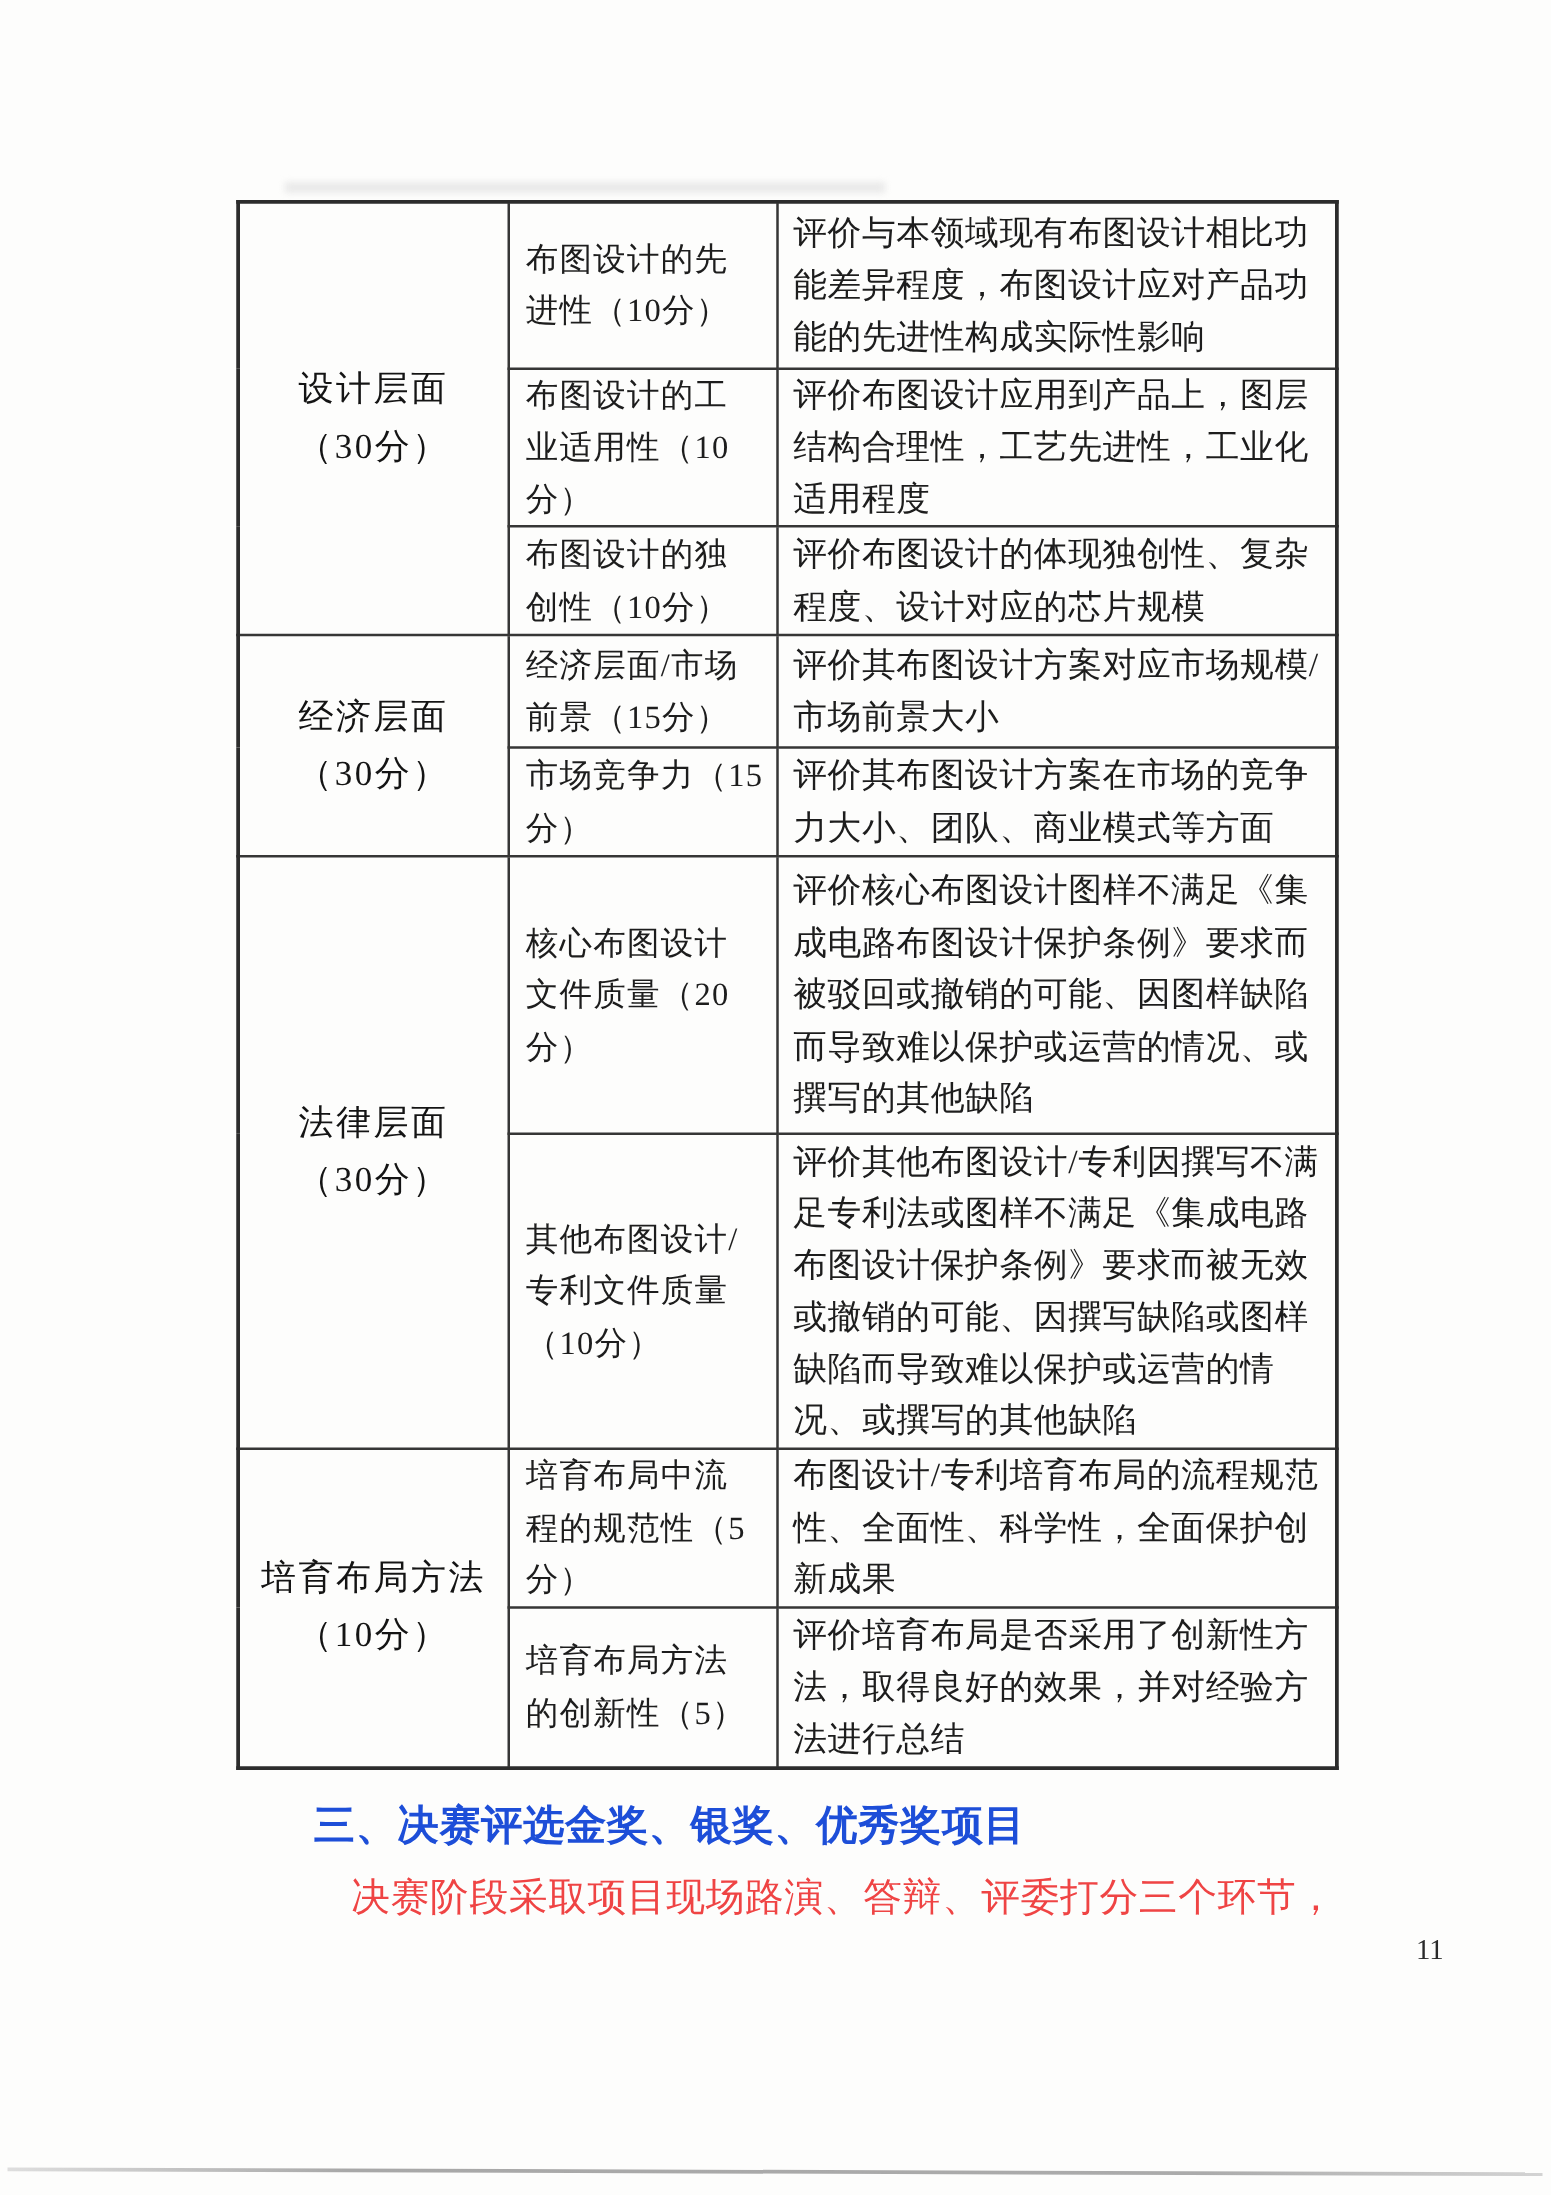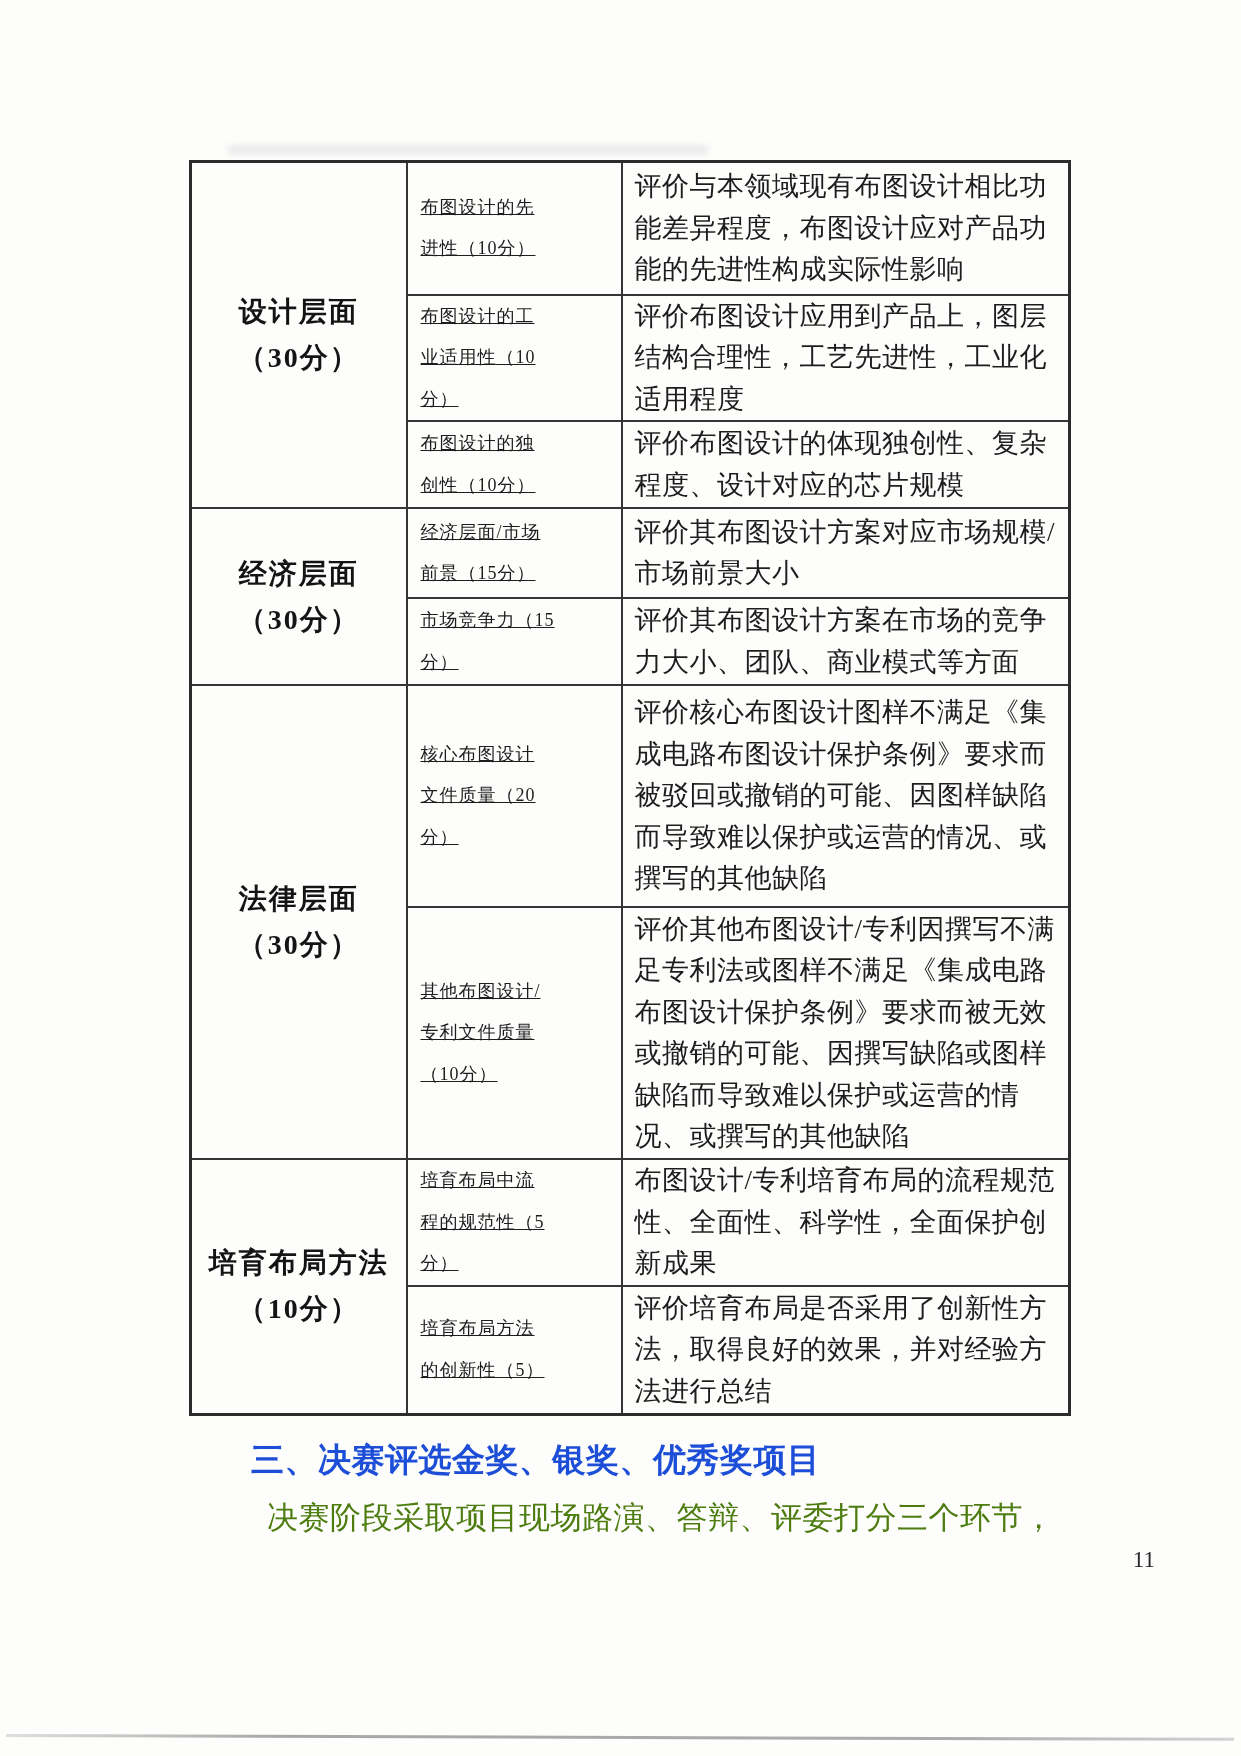"布图设计的先" td.crit { font-size: 18px -> 26px; text-decoration: underline -> none }
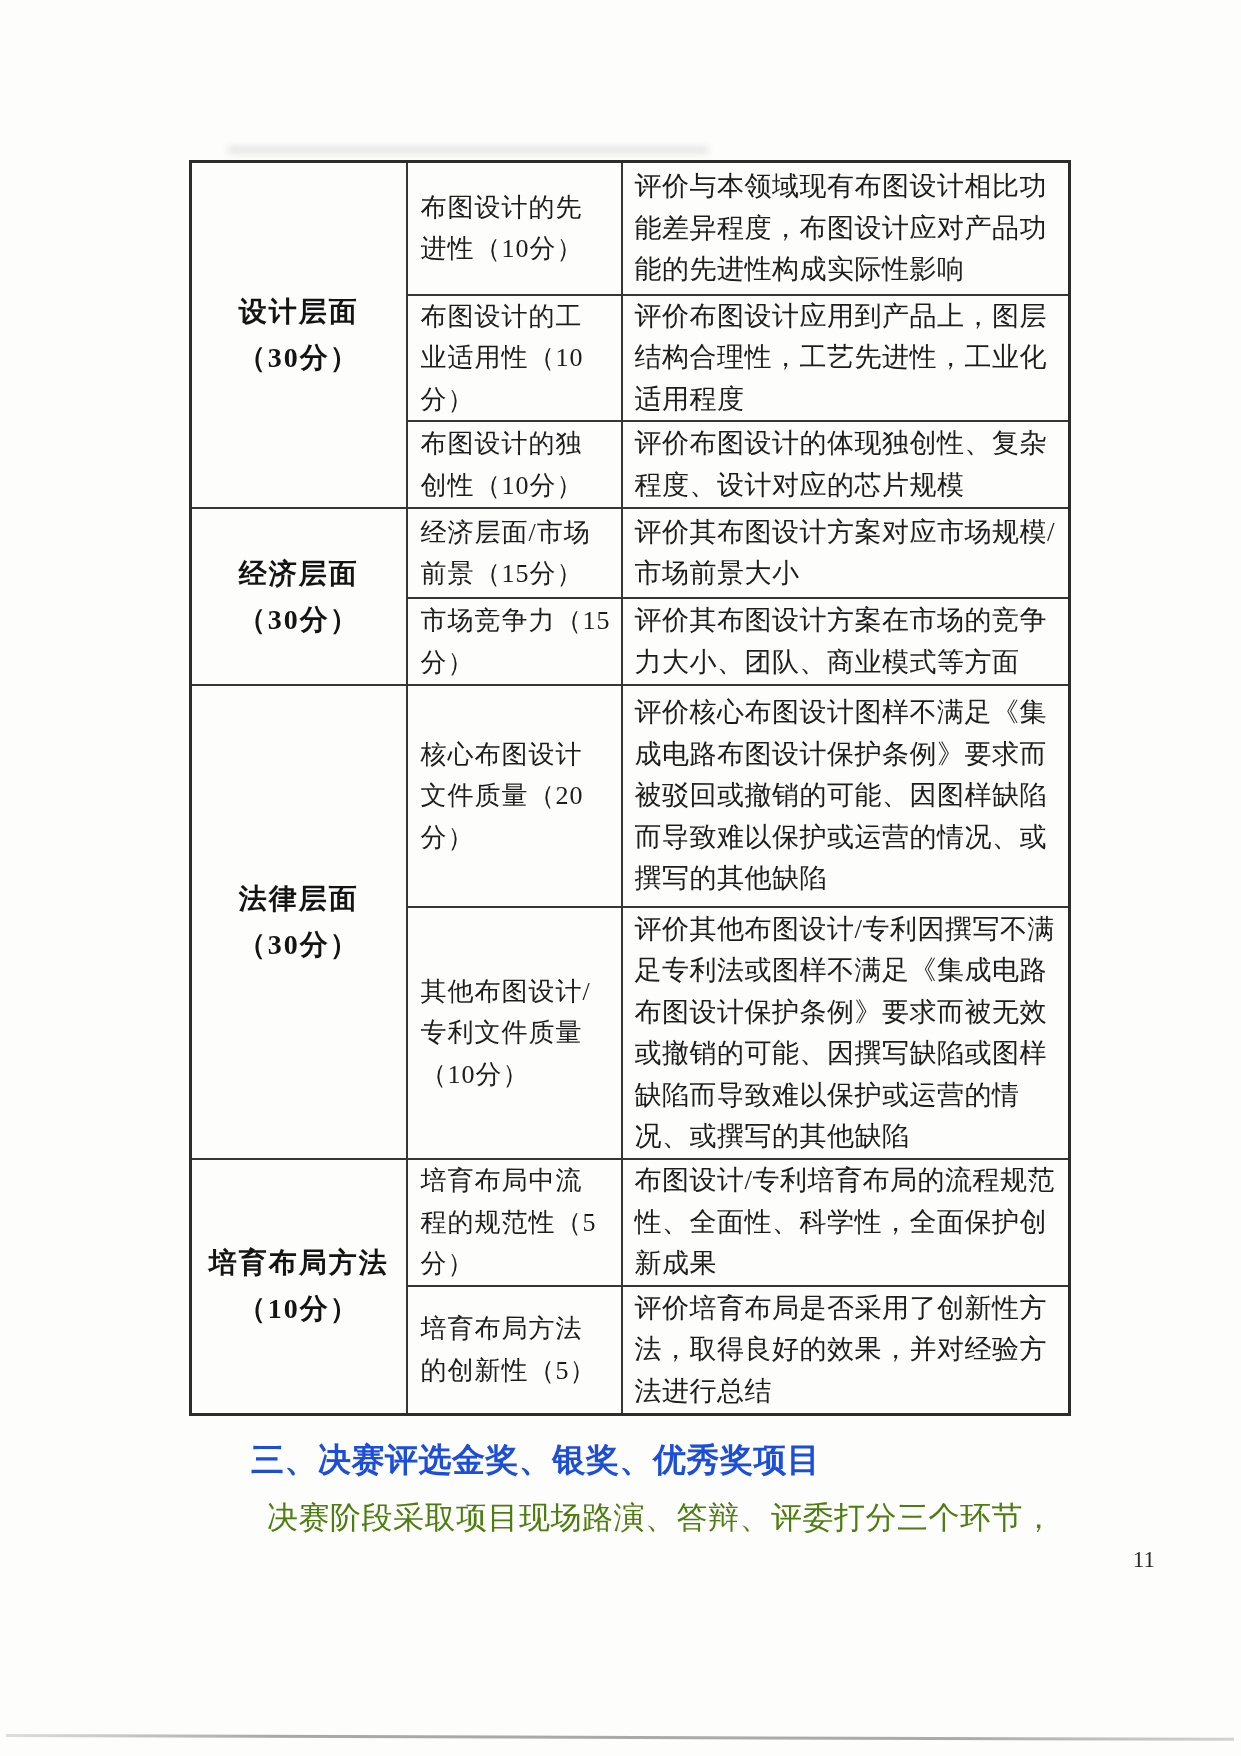"设计层面" td.cat { font-weight: bold -> normal }
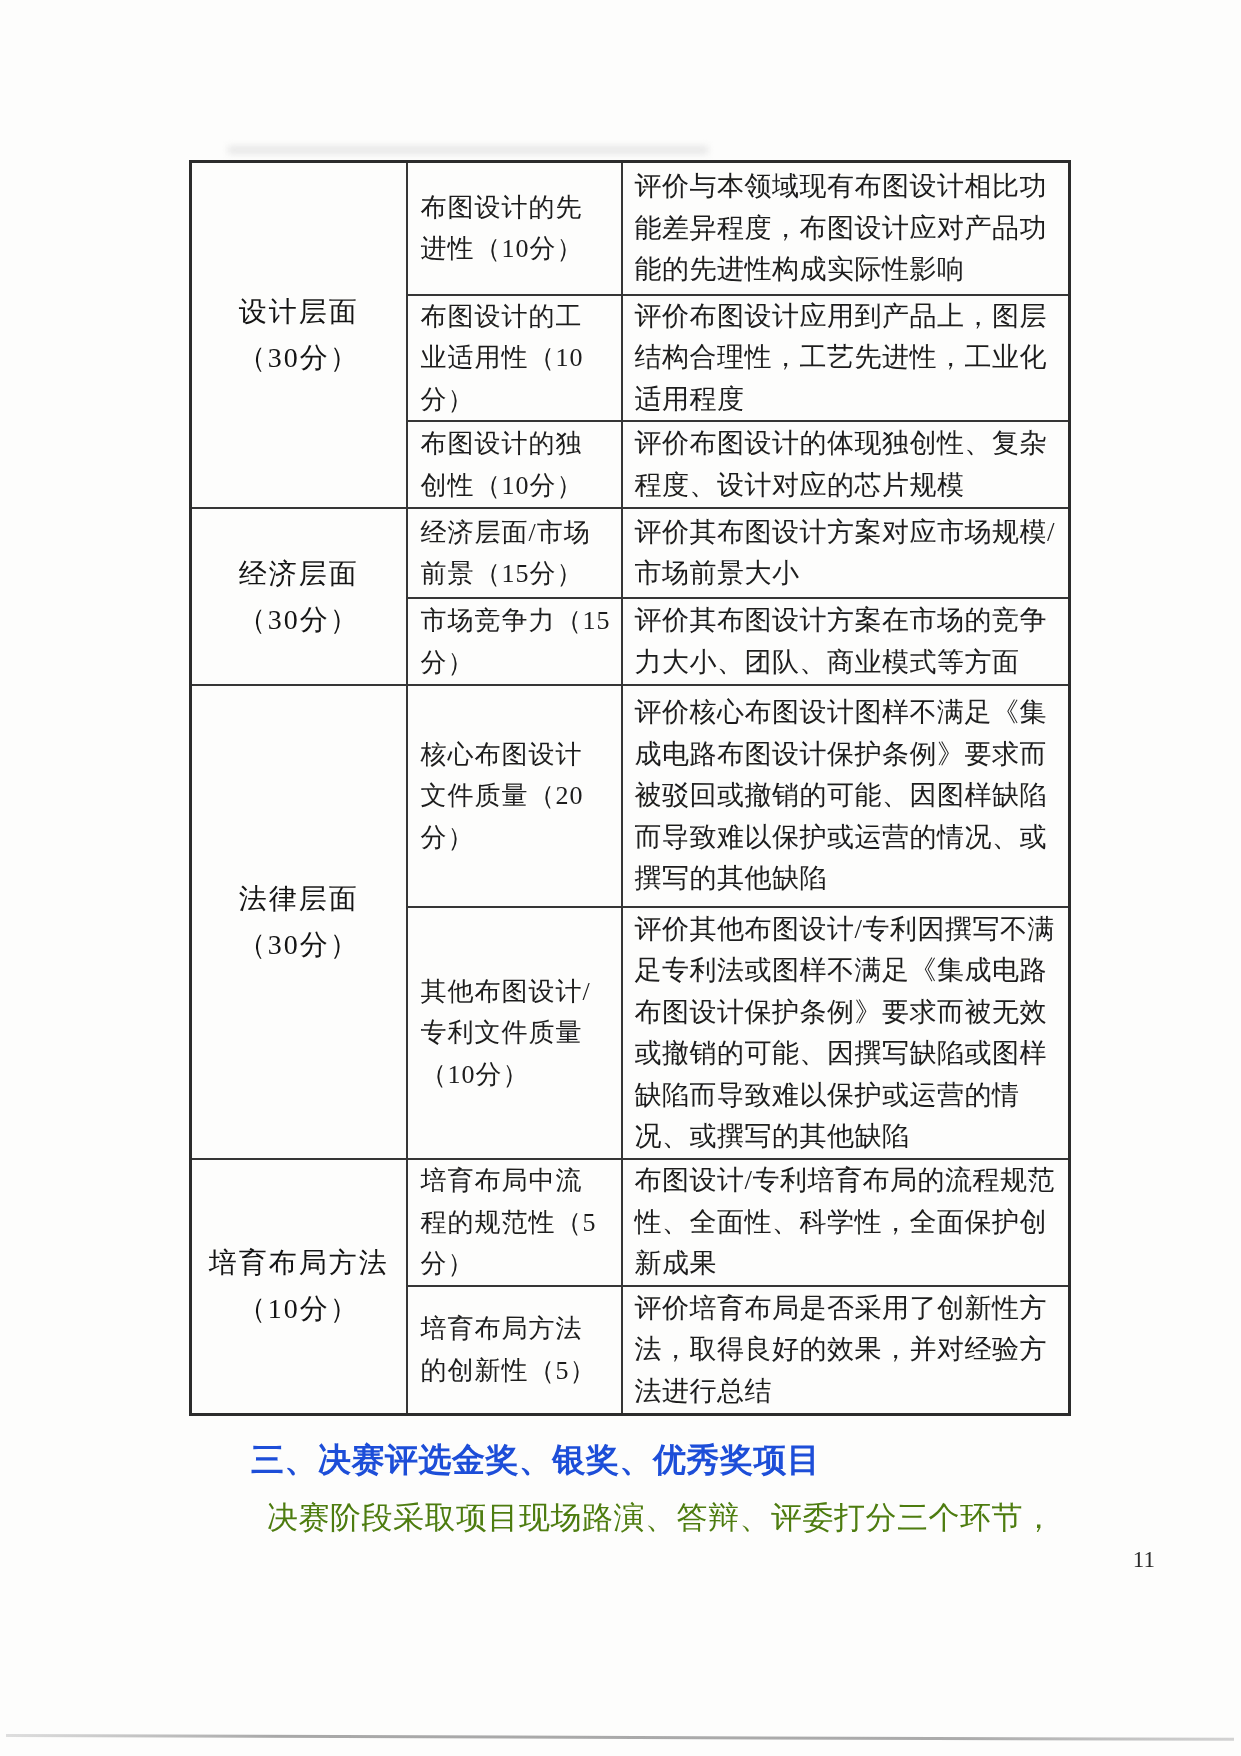"决赛阶段采取项目现场路演、答辩、评委打分三个环节，" .body-paragraph { color: #4d7c0f -> #ef4444; left: 267px -> 281px }
